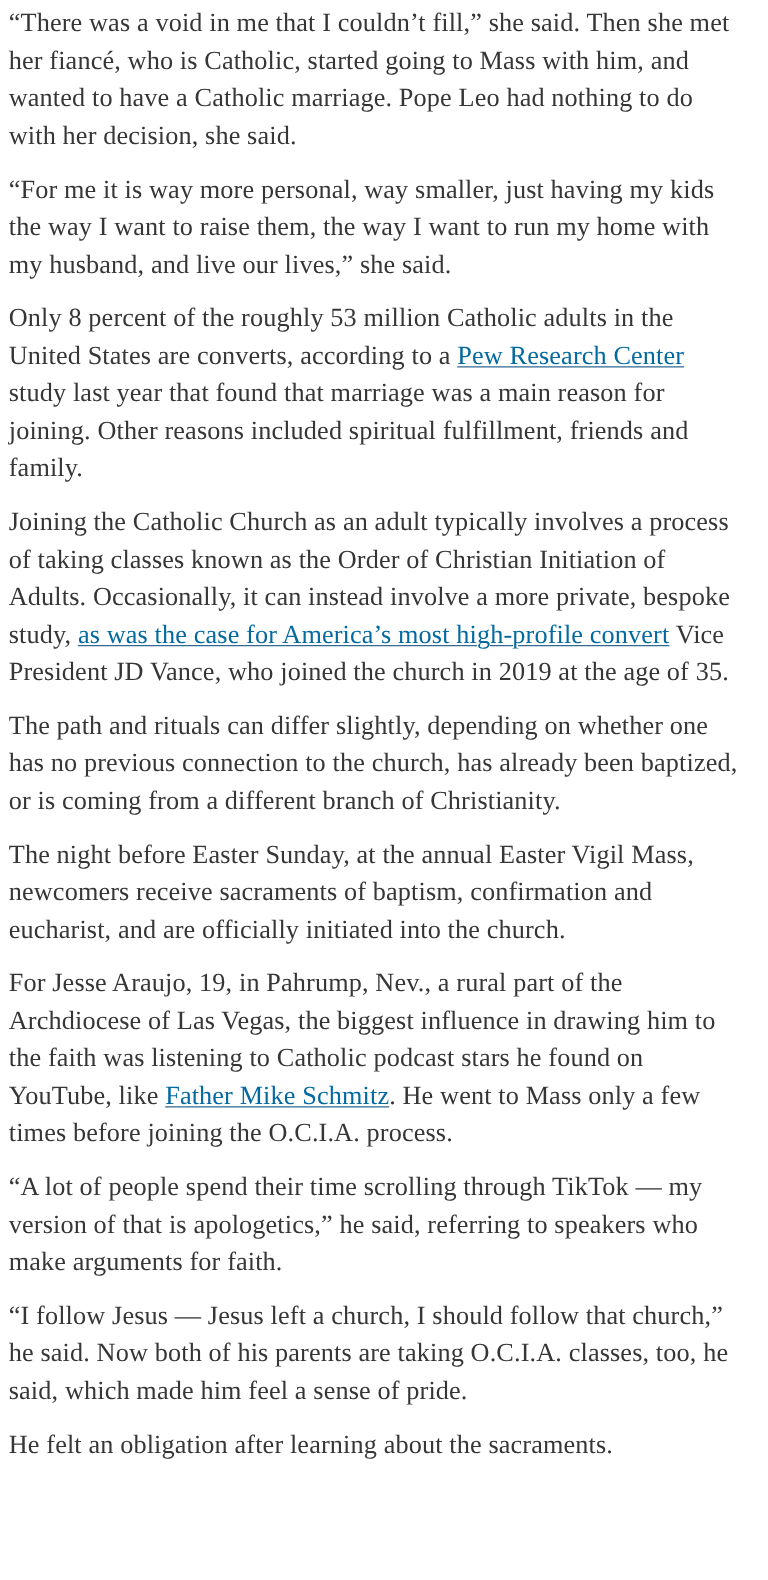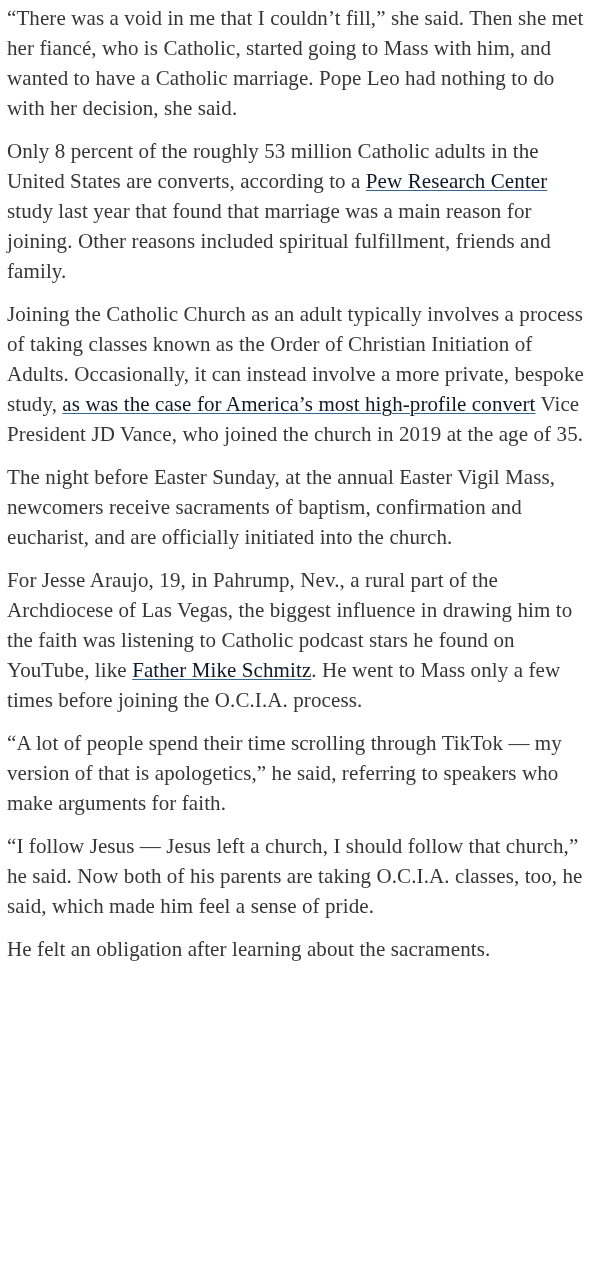"“For me it is way" p.para { html: none -> <p><span>“For me it is way more personal, way smaller, just having my kids the way I want to raise them, the way I want to run my home with my husband, and live our lives,” she said.</span></p> }
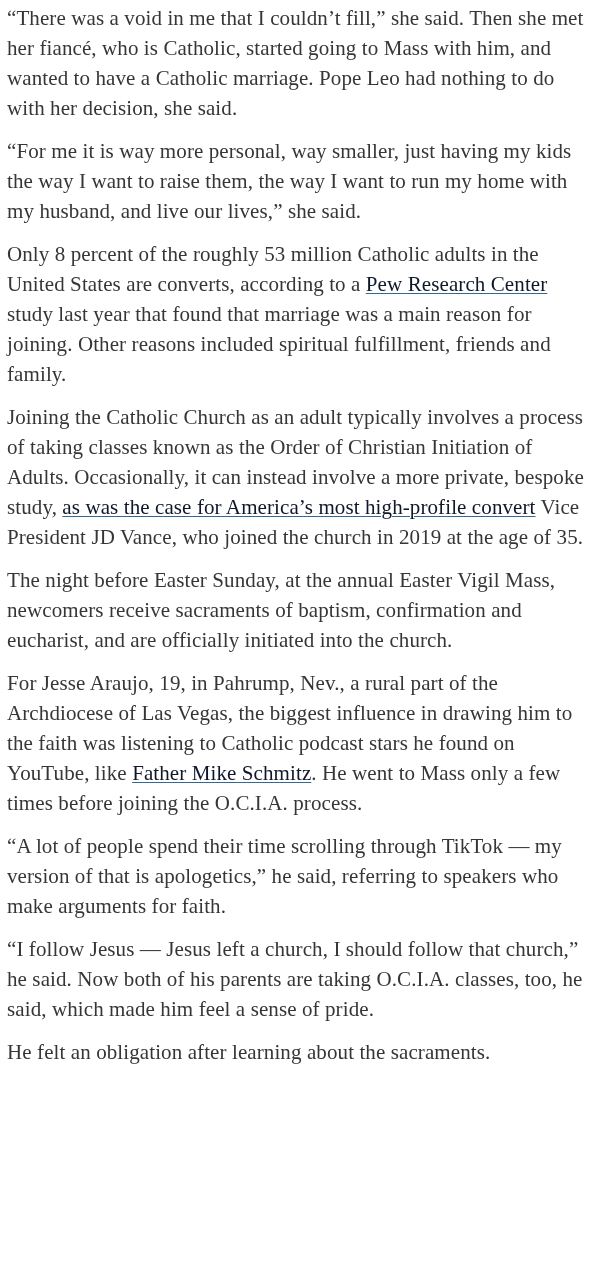"Pew Research Center" p.para a { color: #0f172a -> #0369a1 }
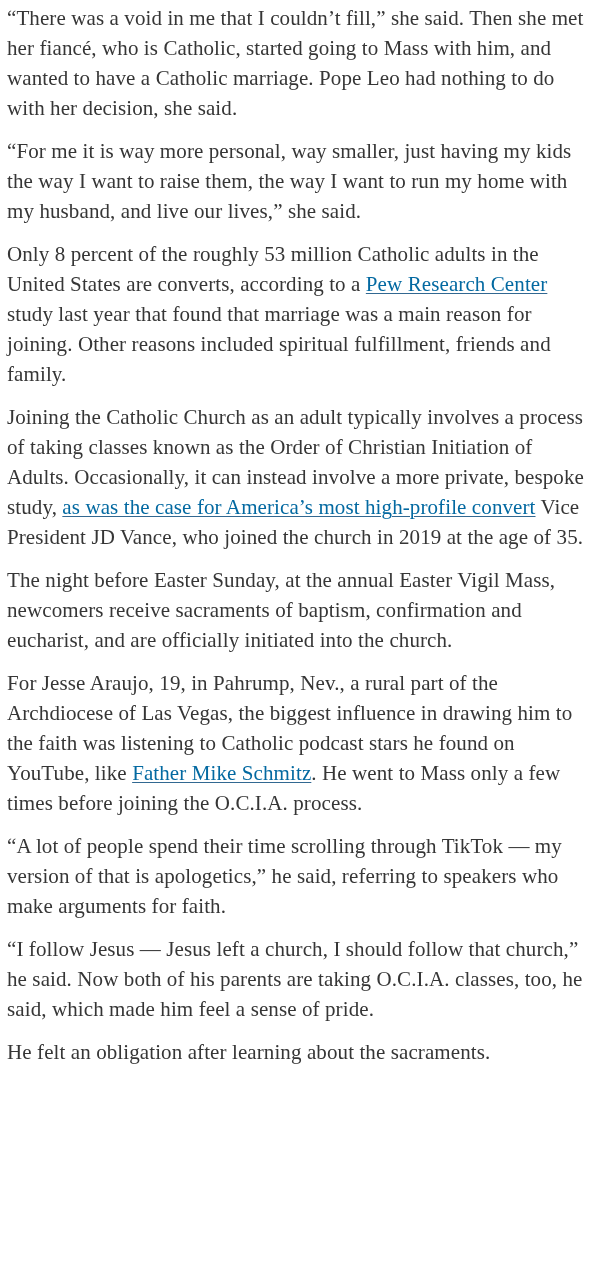"The path and rituals can" p.para { html: none -> <p><span>The path and rituals can differ slightly, depending on whether one has no previous connection to the church, has already been baptized, or is coming from a different branch of Christianity.</span></p> }
